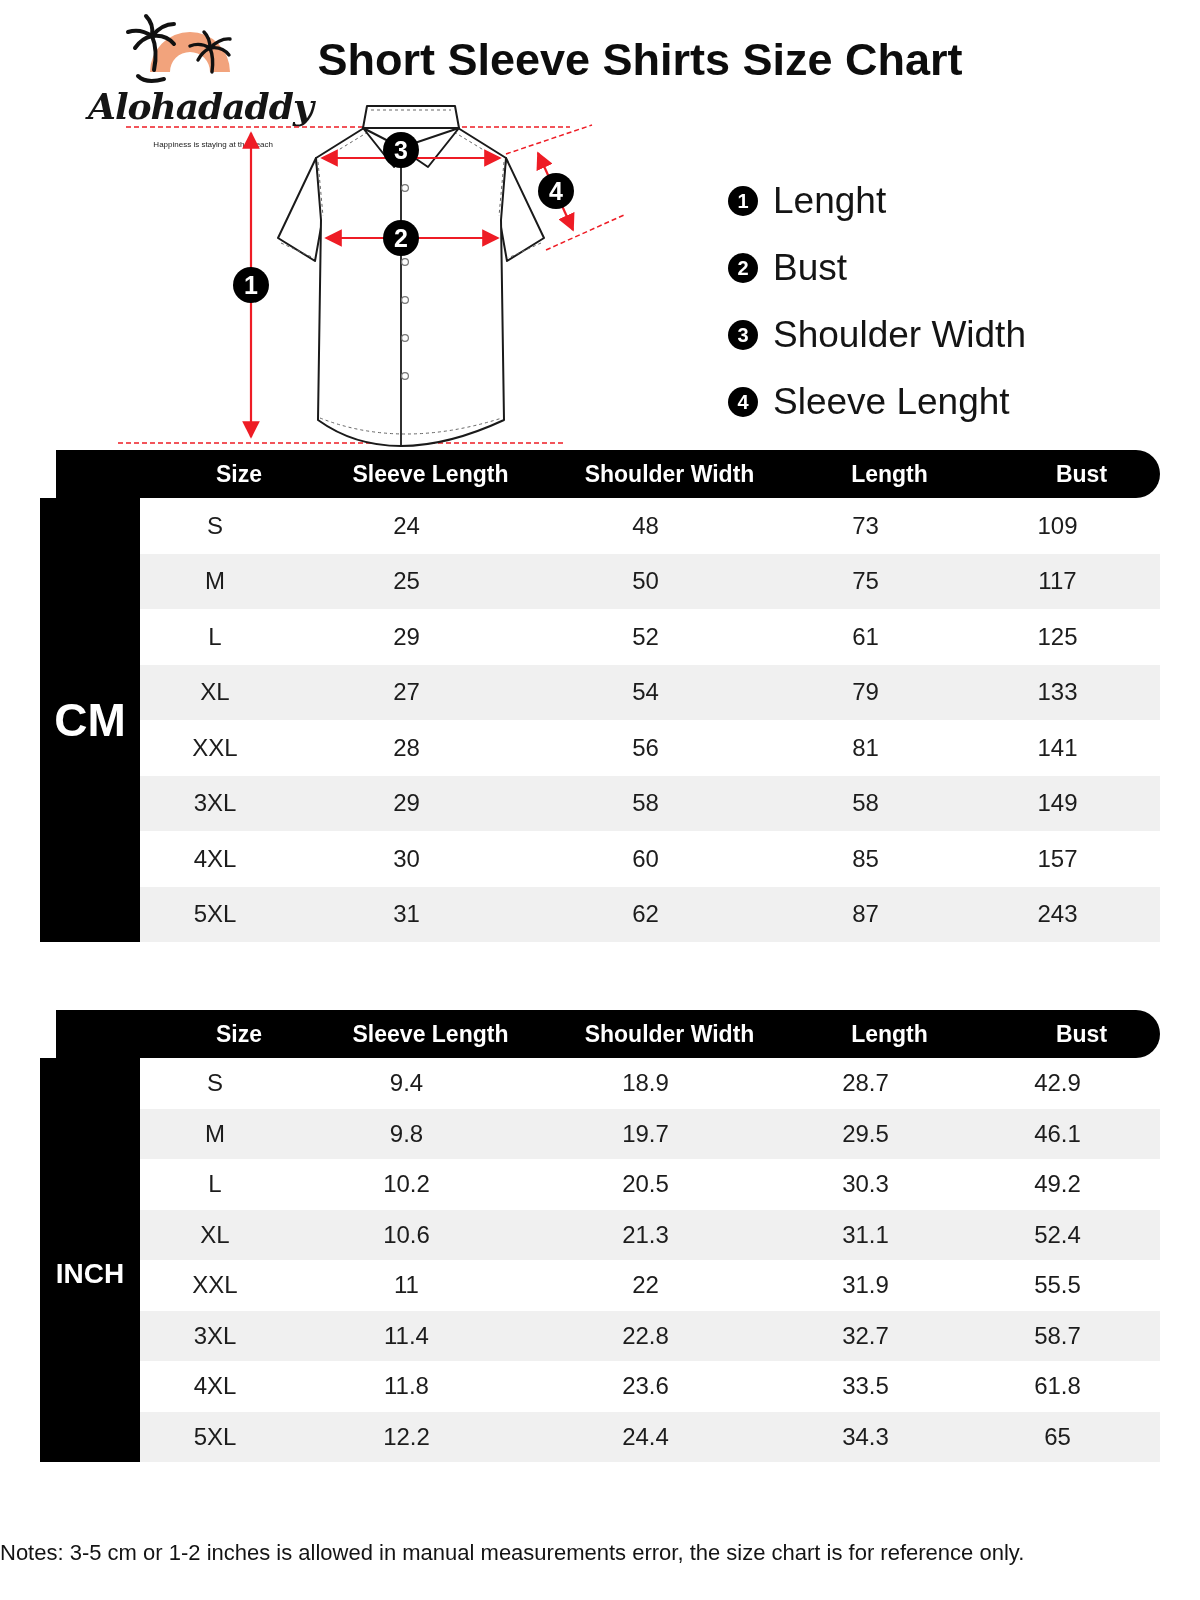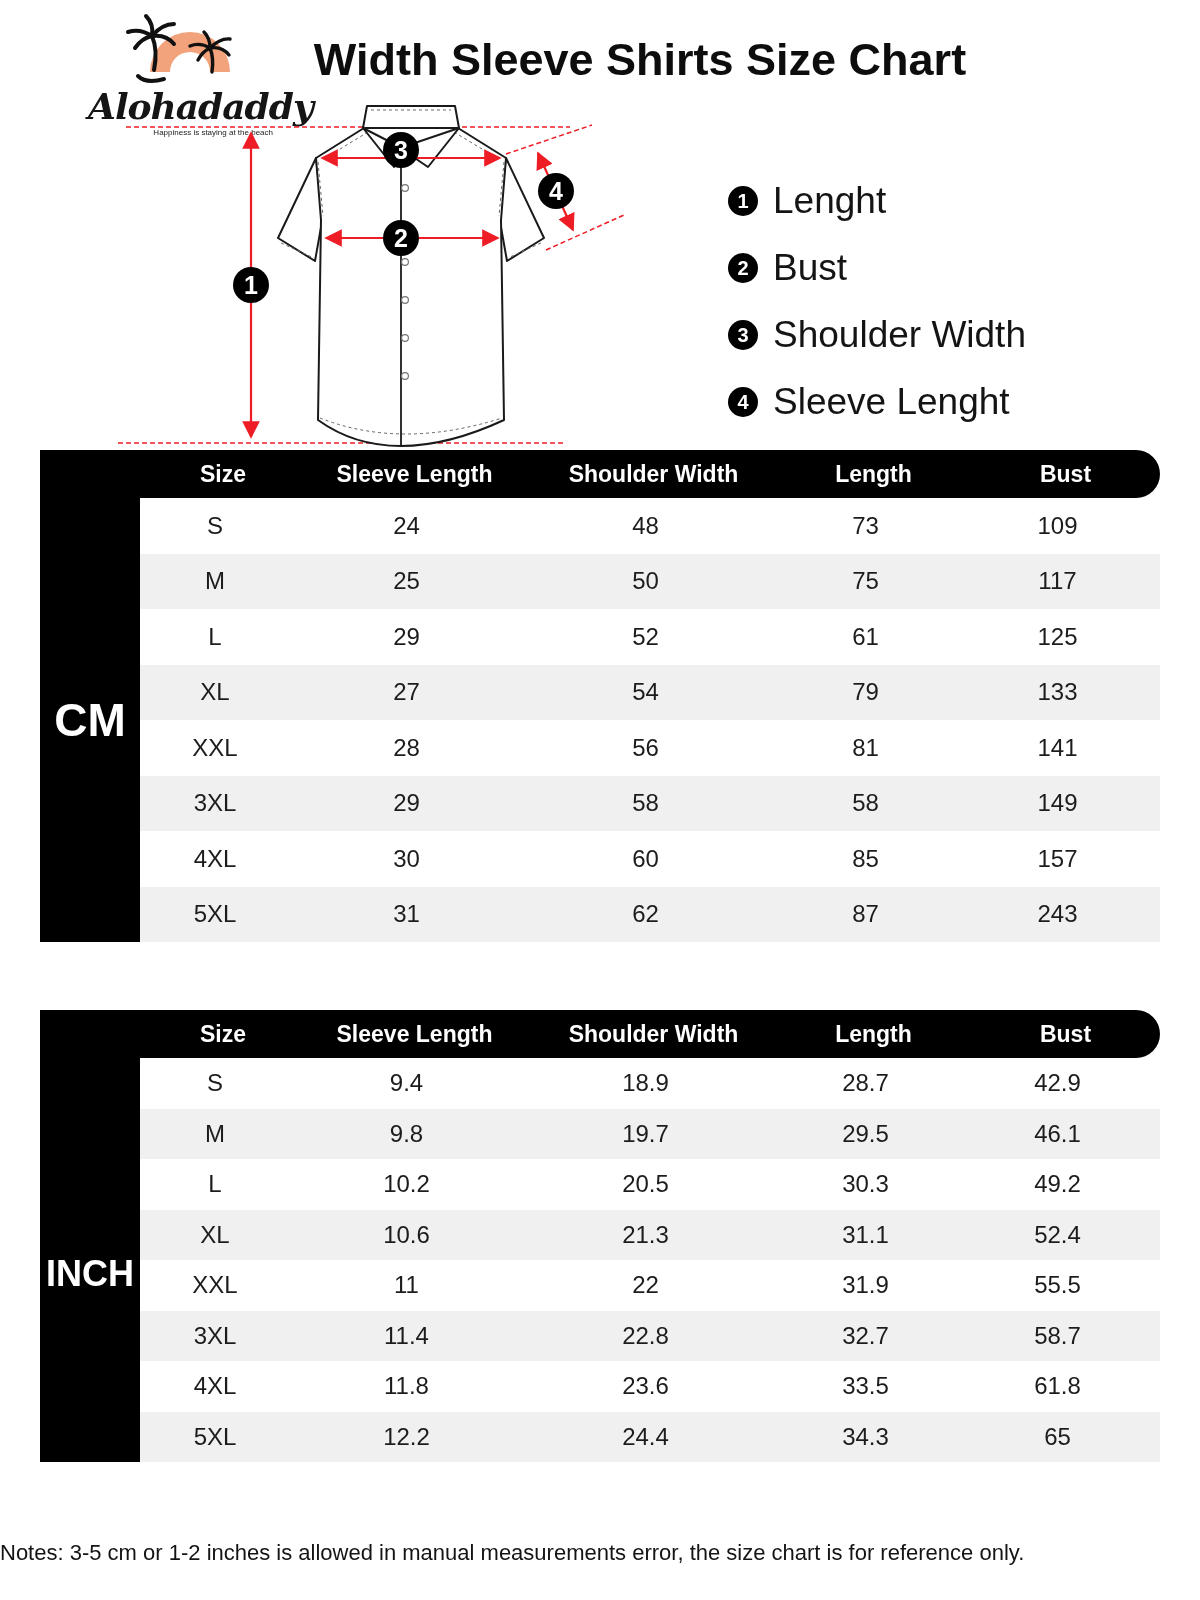"Width Sleeve Shirts Size Chart" h1.title { text: Width -> Short }
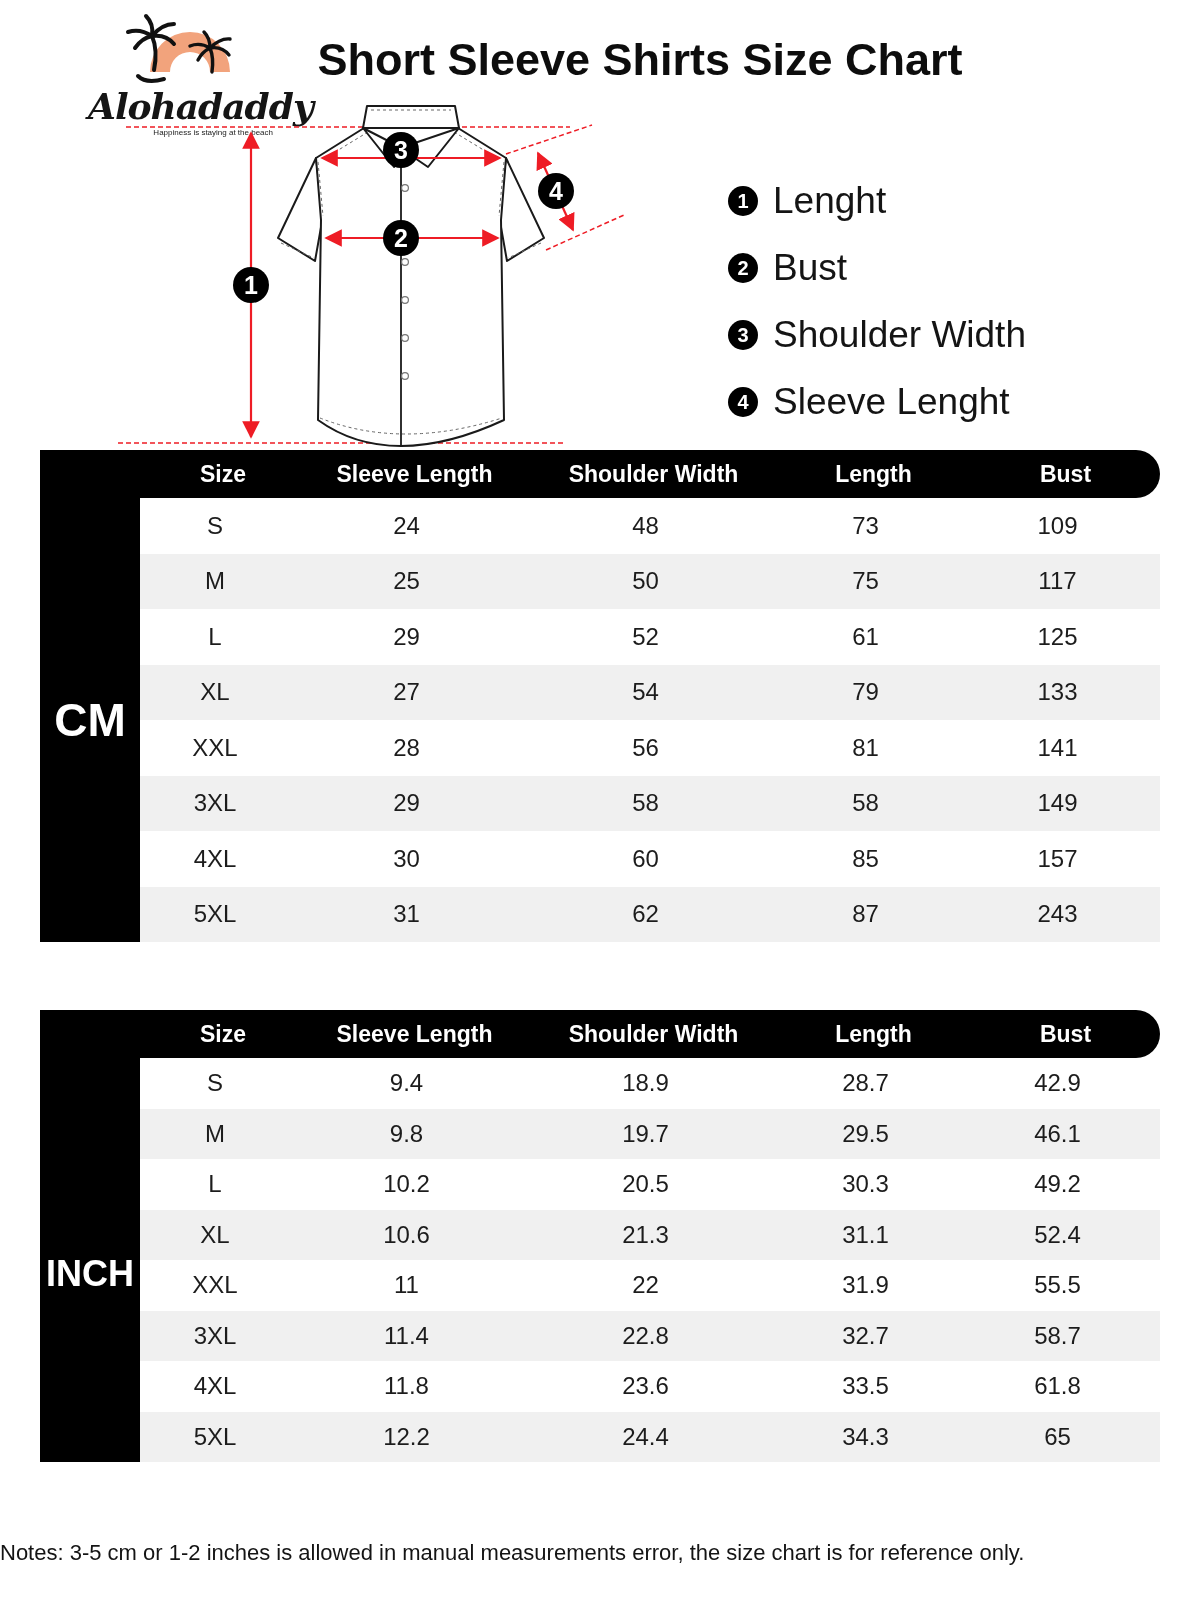"Happiness is staying at the" .logo-tagline { margin-top: 4px -> 16px }
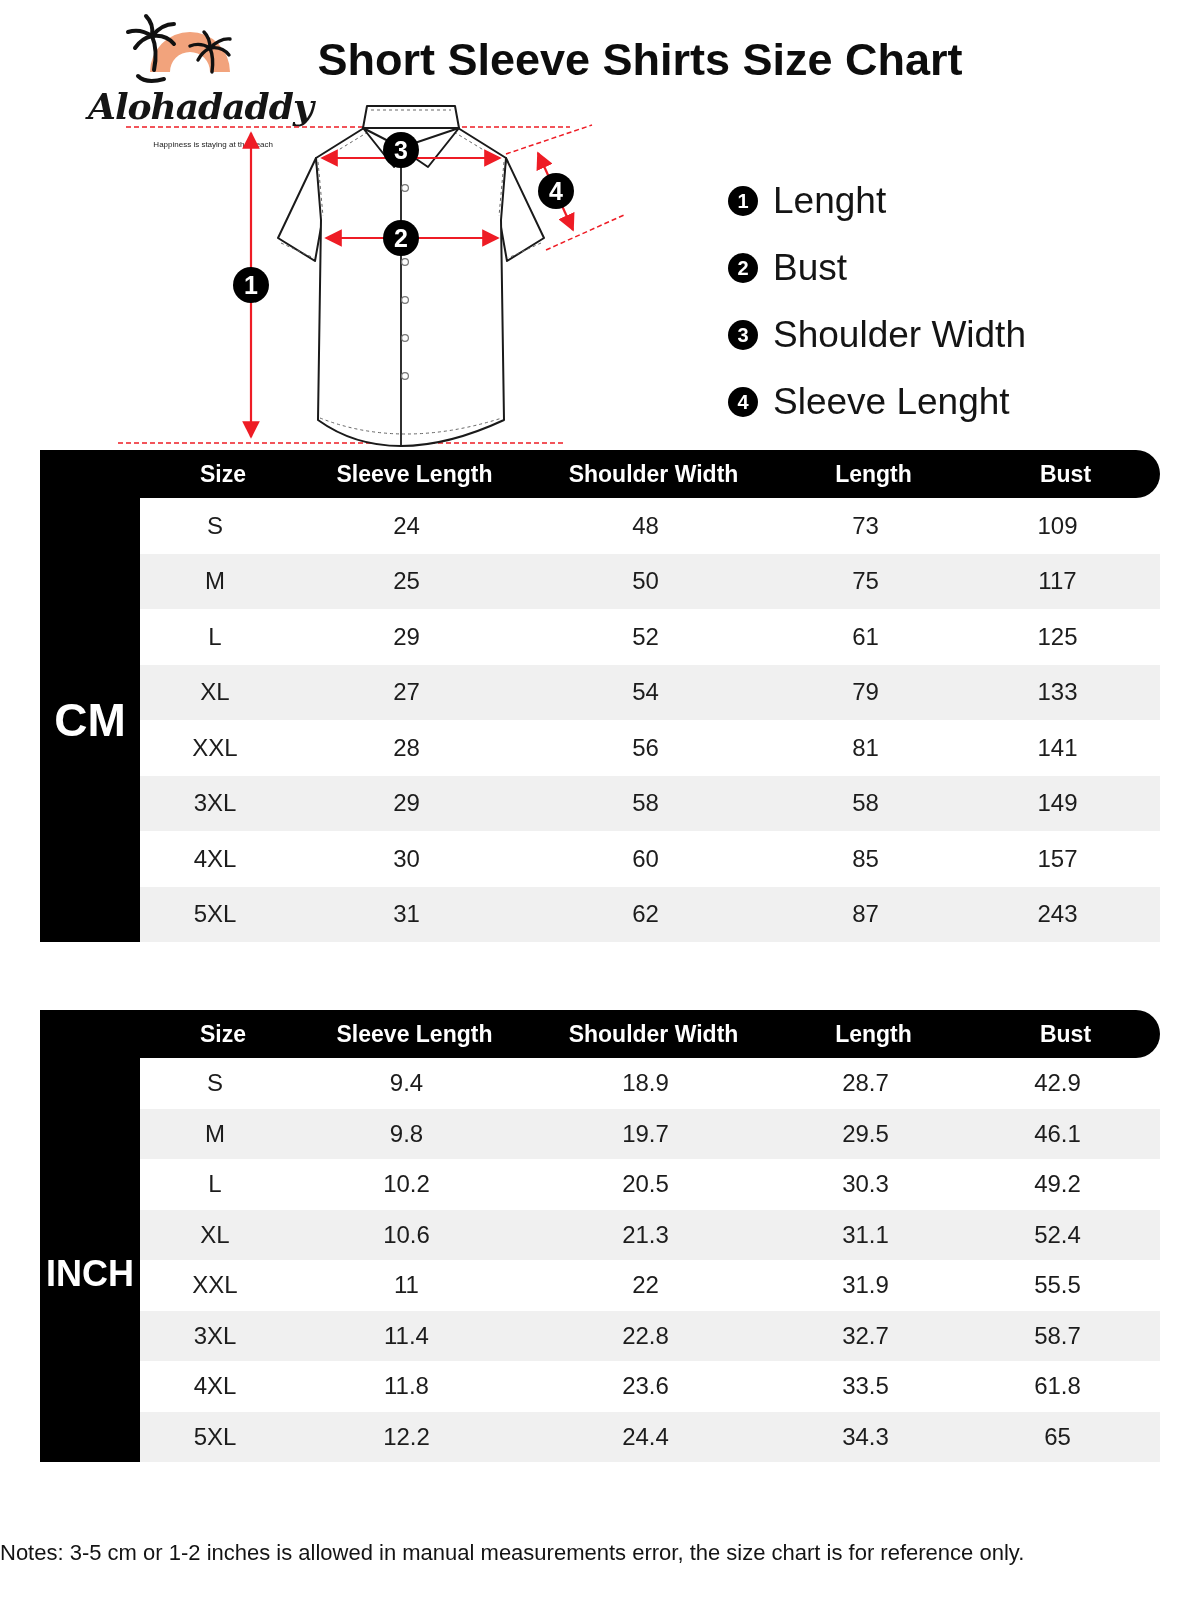"Size" .thead { margin-left: none -> 16px }
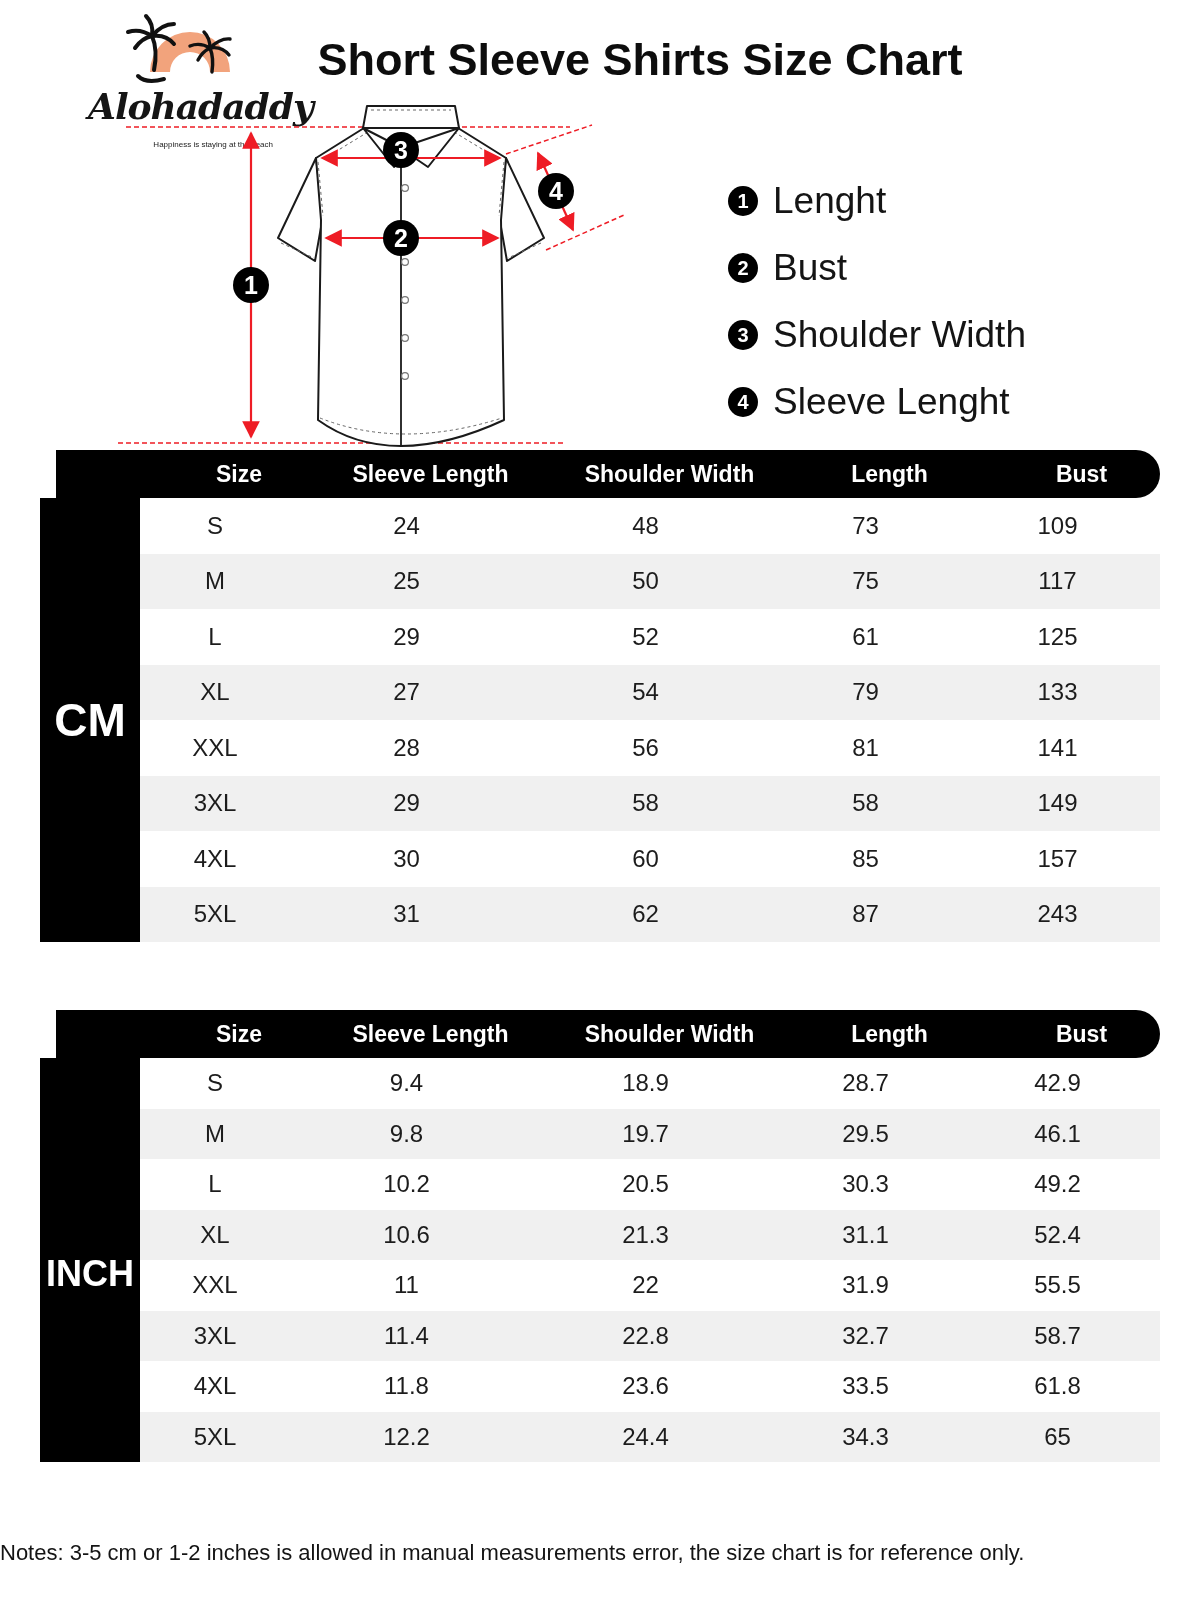"INCH" .inch .rail-label { font-size: 36px -> 28px }
